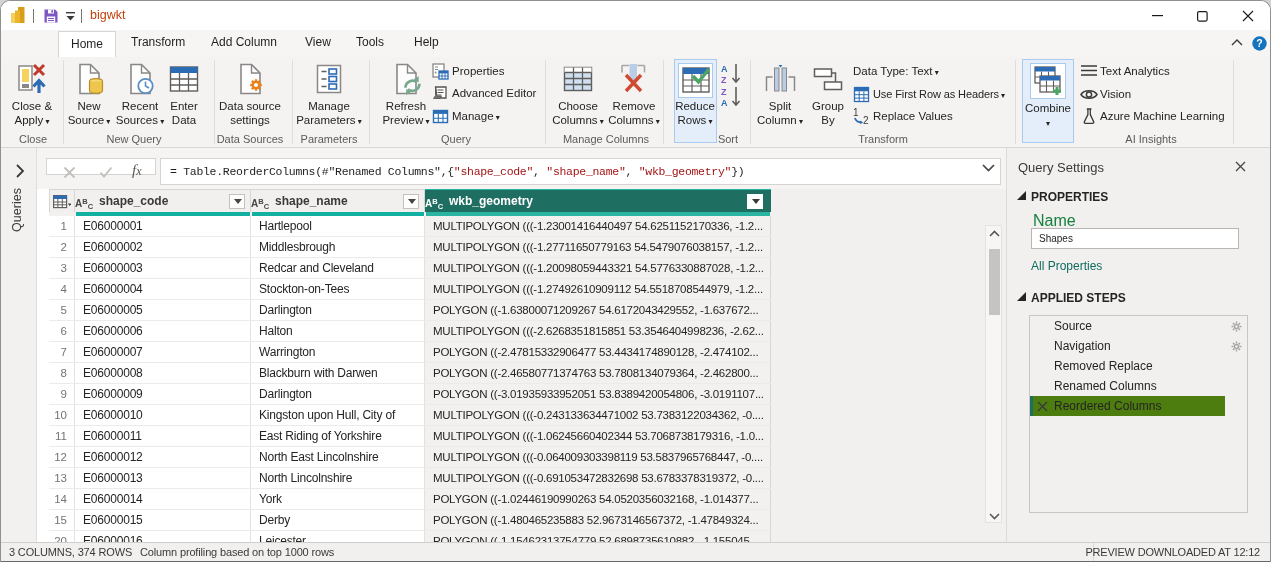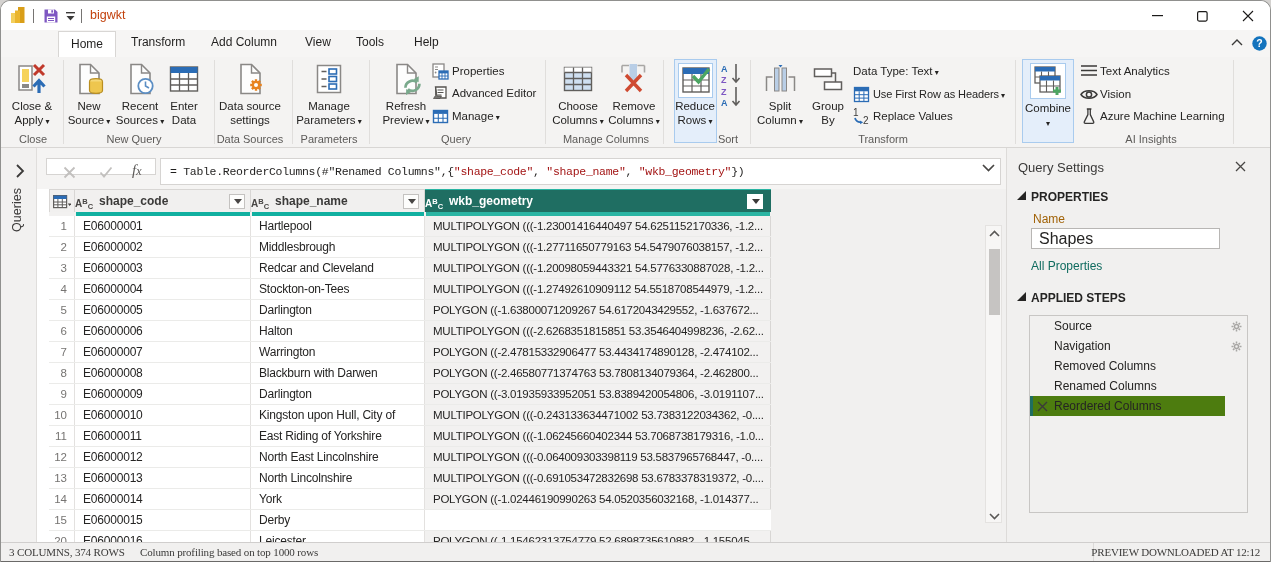"Name" div.abs { color: #a16207 -> #15803d; font-size: 12px -> 16px }
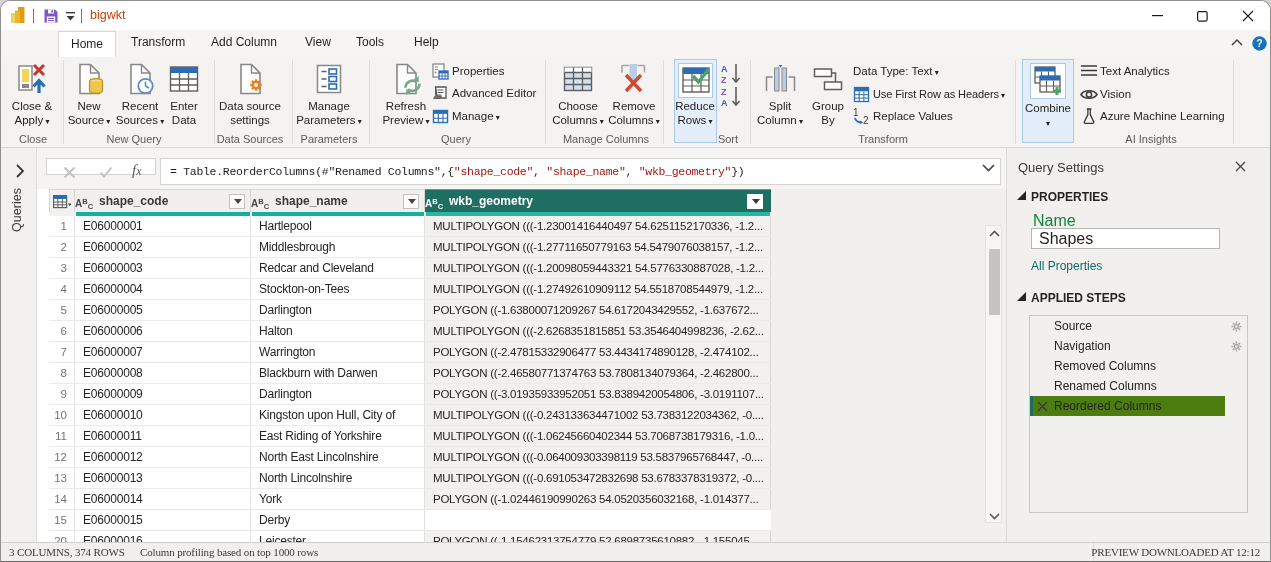"Shapes" div.abs { font-size: 16px -> 10px; width: 189px -> 208px }
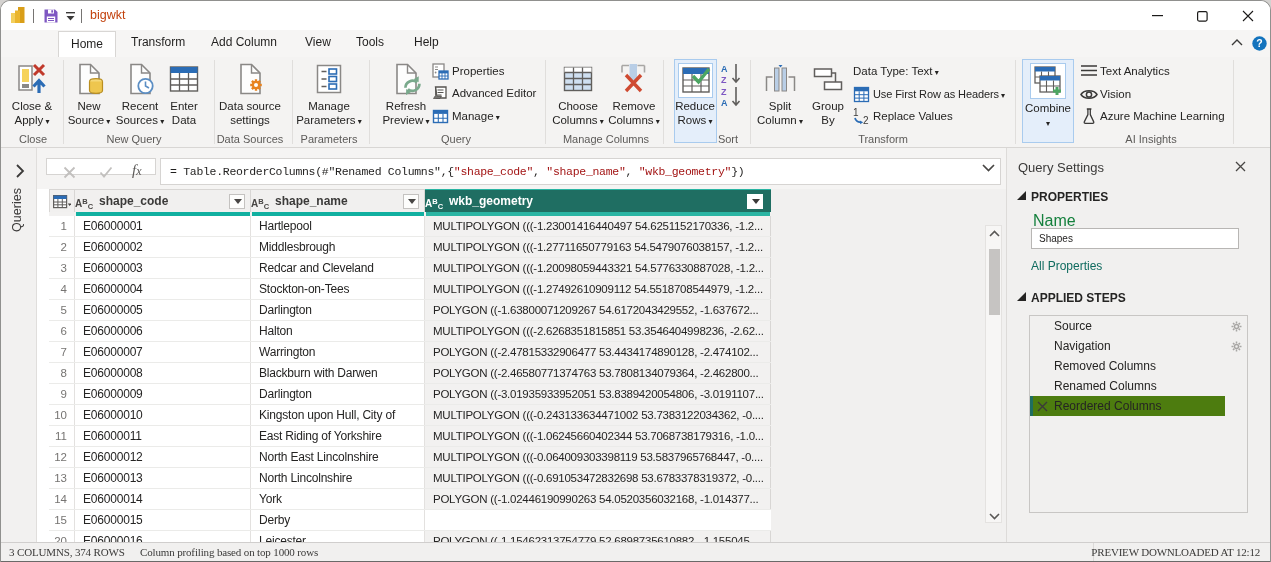"Removed Columns" div.step { text: Columns -> Replace }
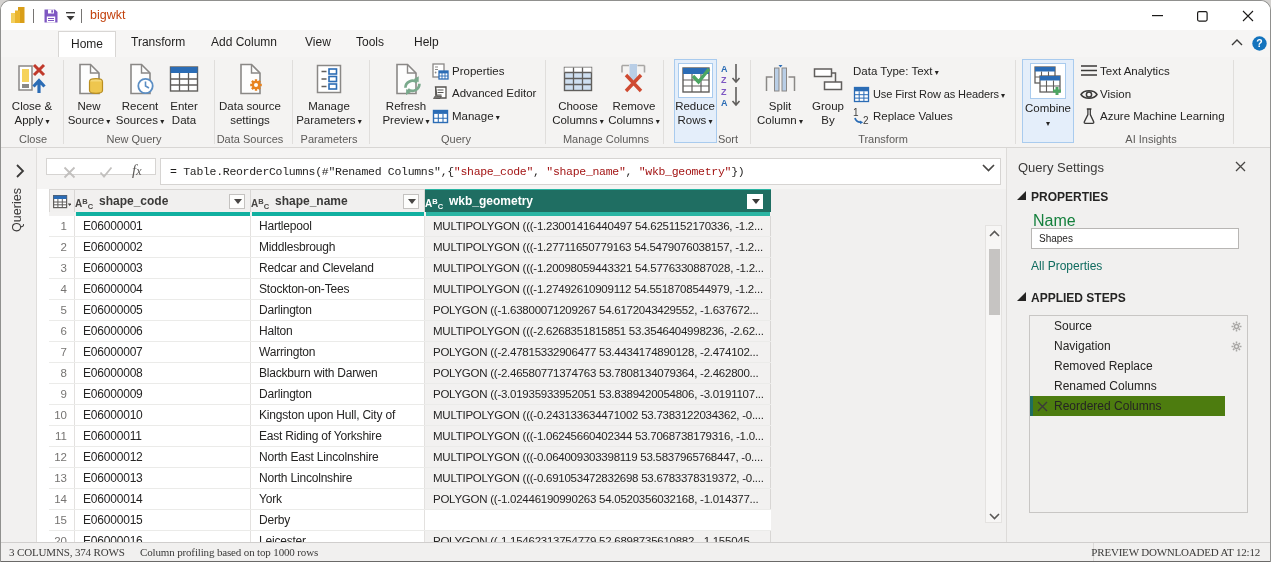"POLYGON ((-1.480465235883" div.c3 { html: none -> <div>POLYGON ((-1.480465235883 52.9673146567372, -1.47849324...</div> }
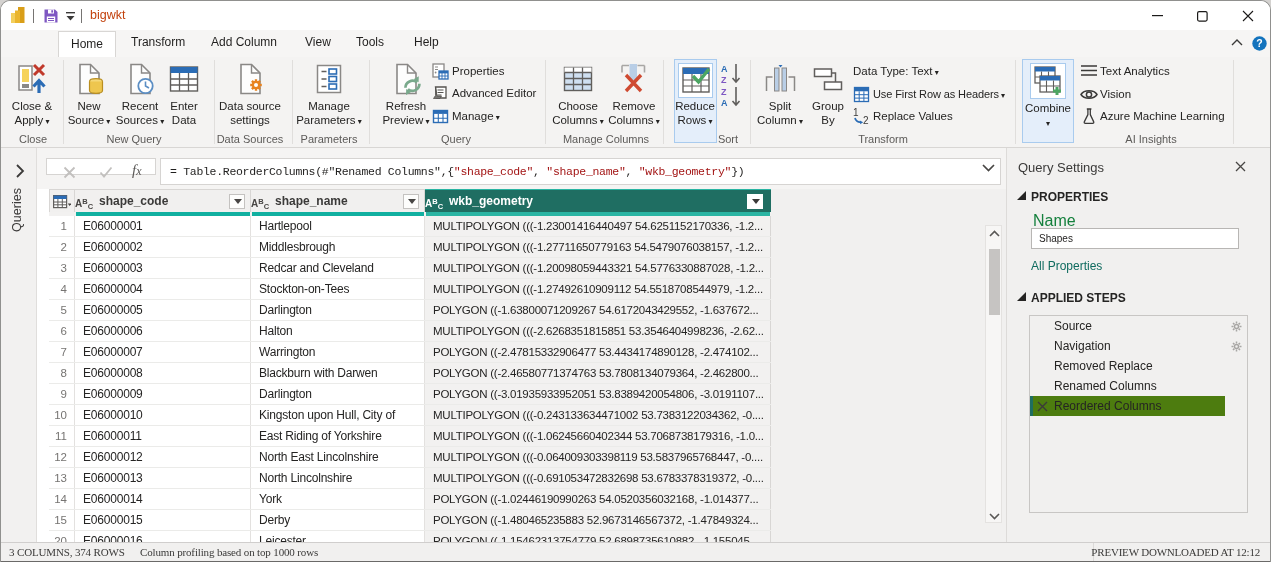"3 COLUMNS, 374 ROWS" #status { font-family: Liberation Serif, serif -> none }
